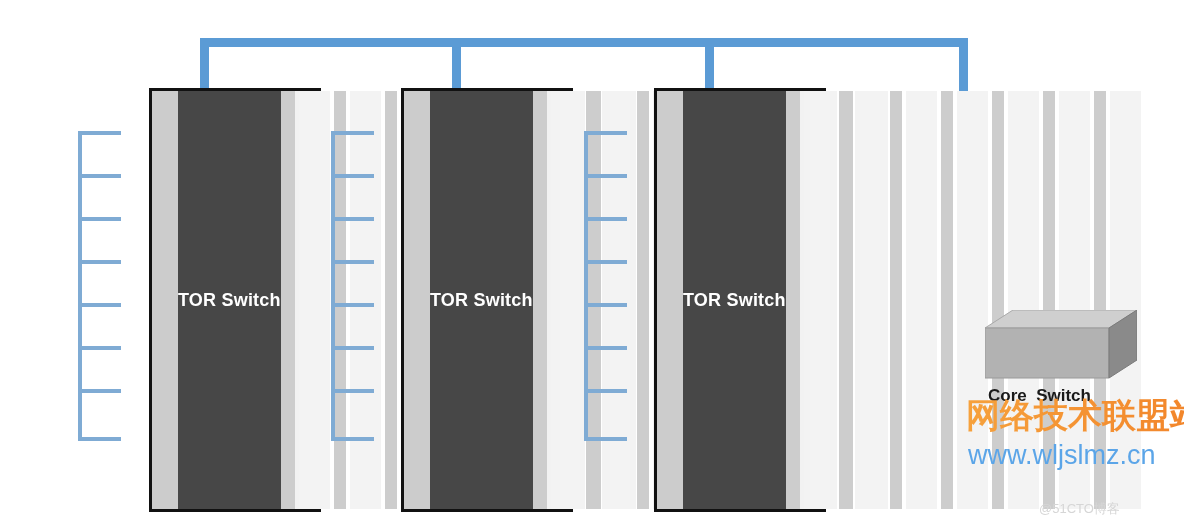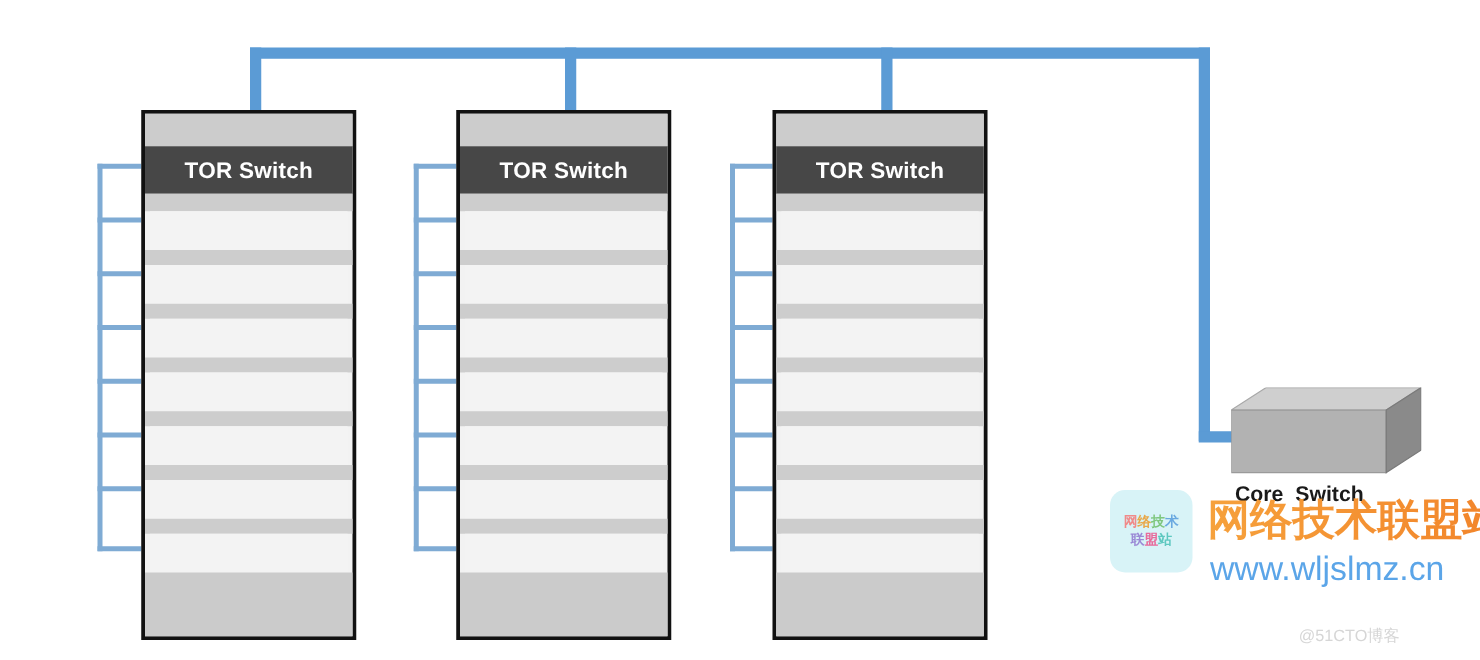"TOR Switch" .rack { flex-direction: column -> none; margin-left: none -> 36px }
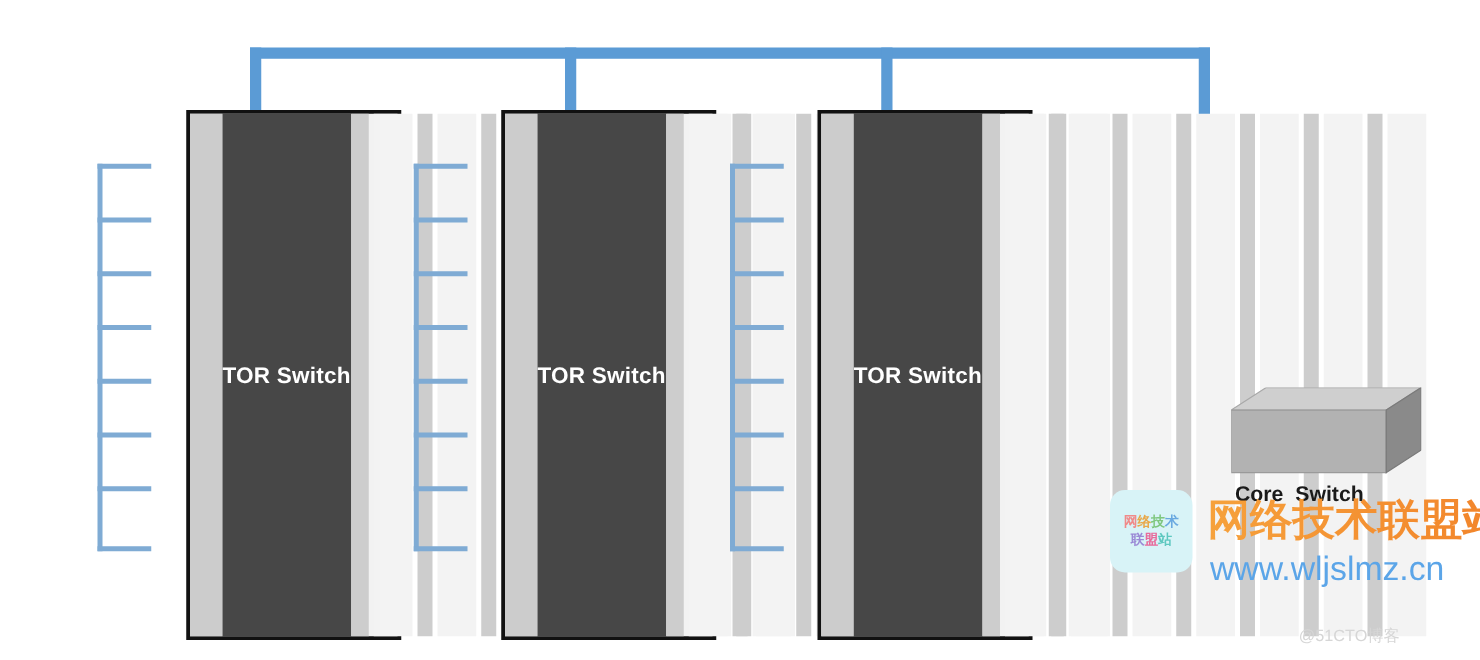"网络技术" div.wm-badge { html: <div> <div> <span>网</span><span>络</span><span>技</span><span>术</span> </div> <div> <span>联</span><span>盟</span><span>站</span> </div> </div> -> none }
